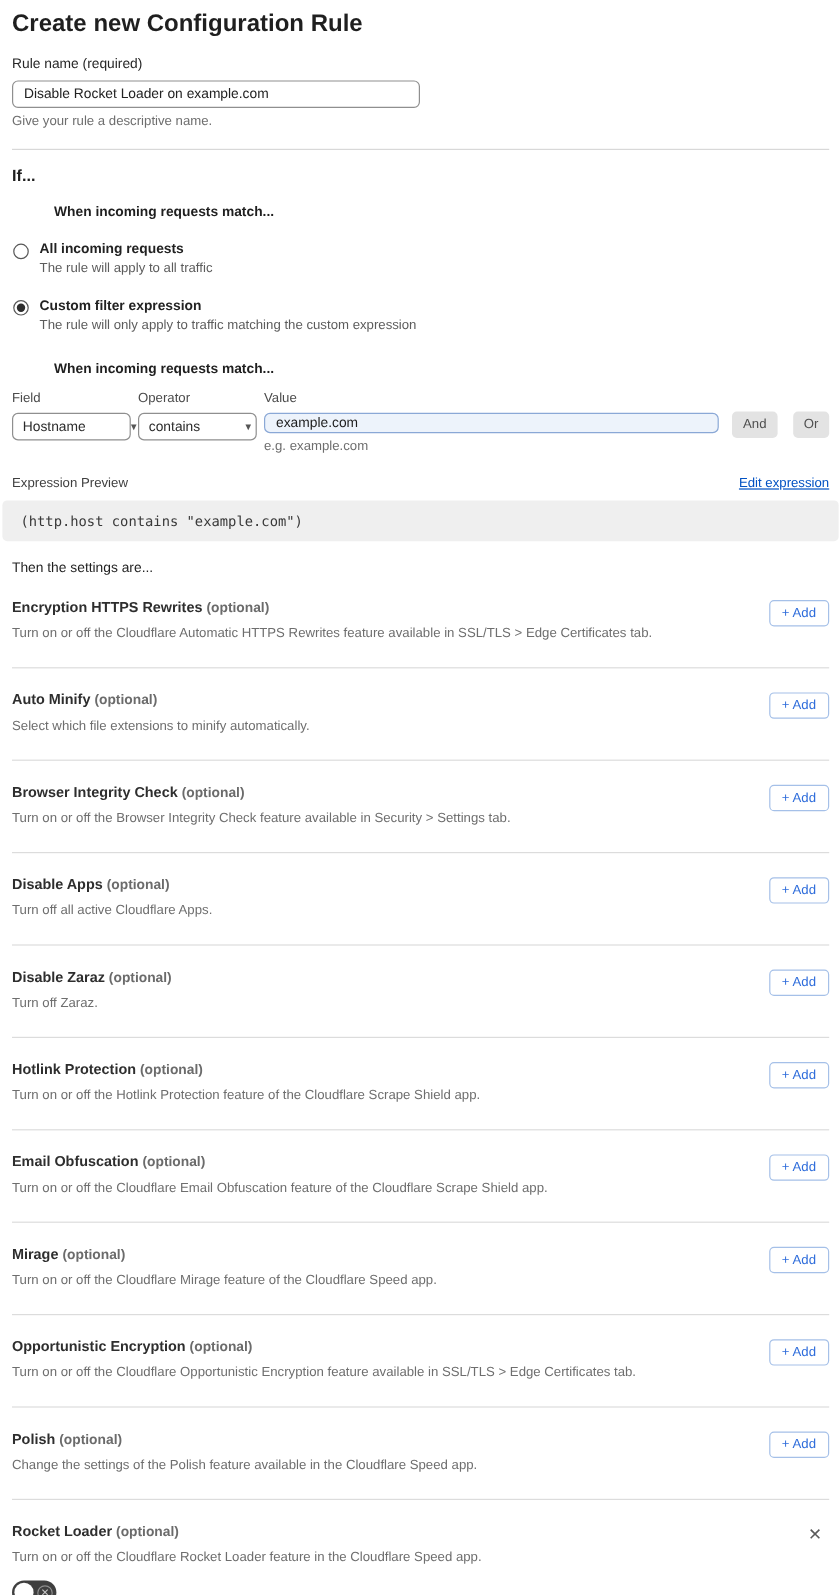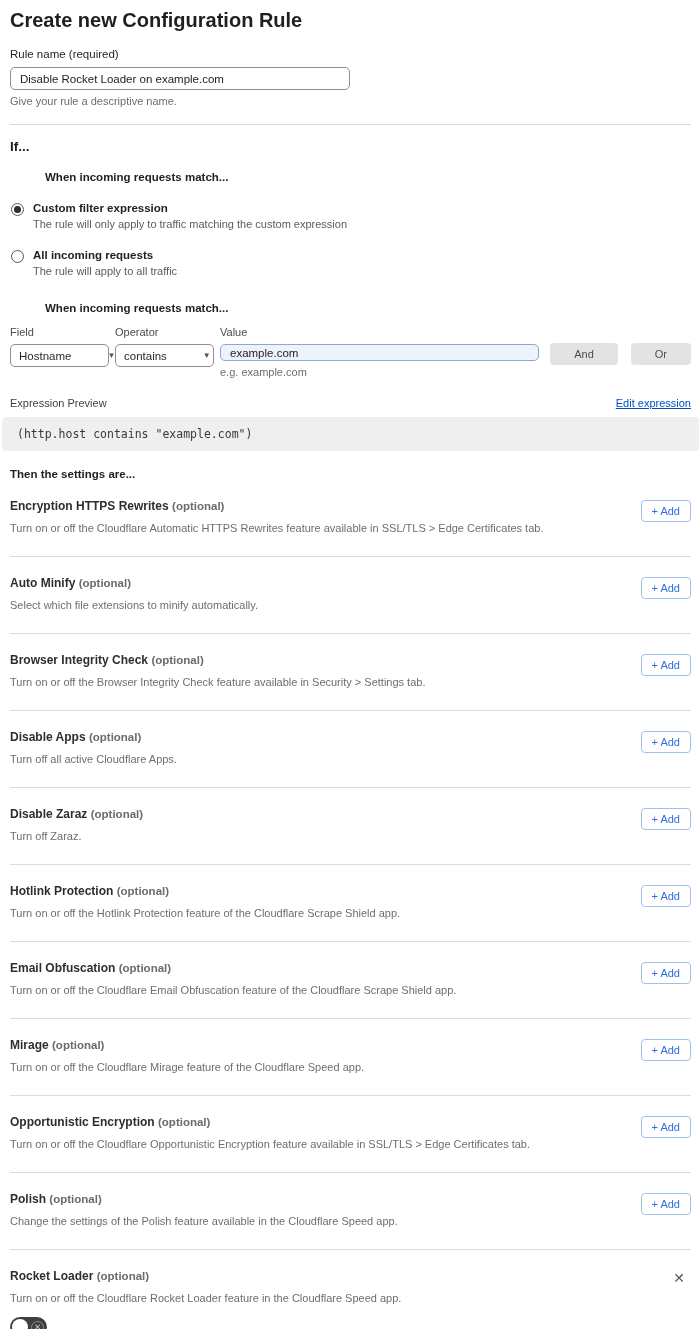"Custom filter expression" label.radio-row { order: before "All incoming requests" -> after "All incoming requests" }
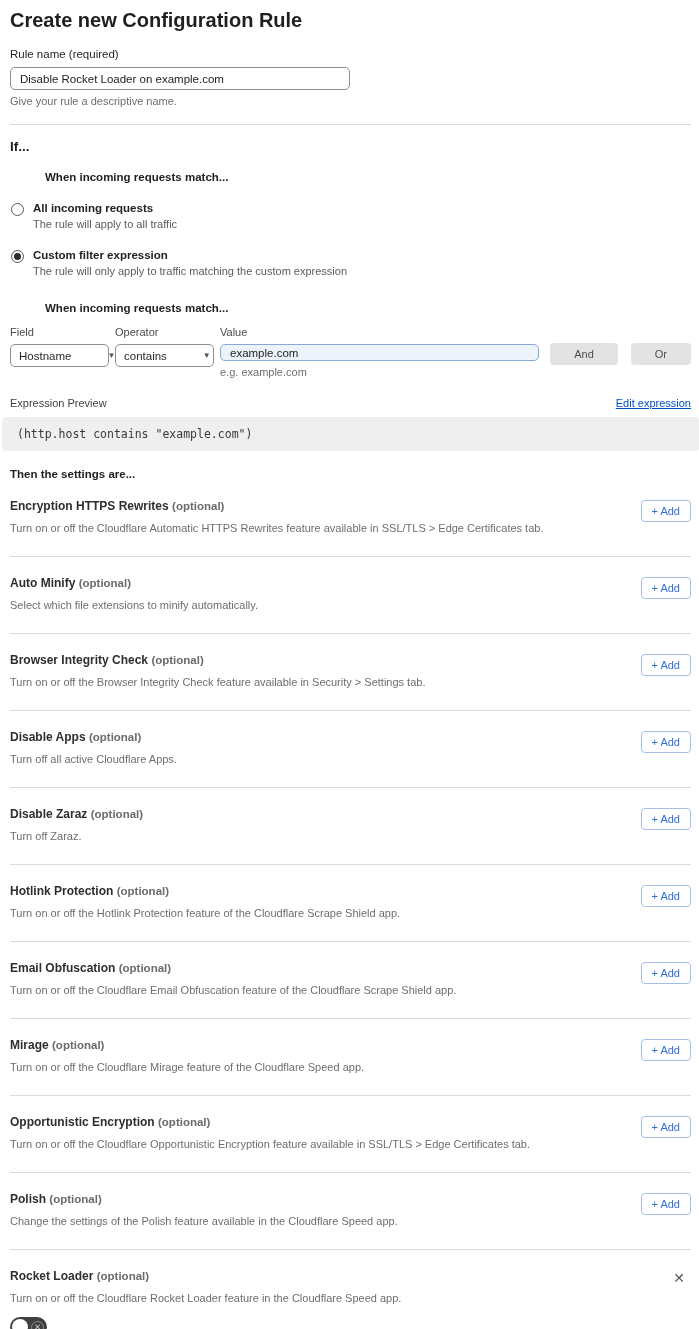"And" .andor { padding: 0 24px -> 0 9px }
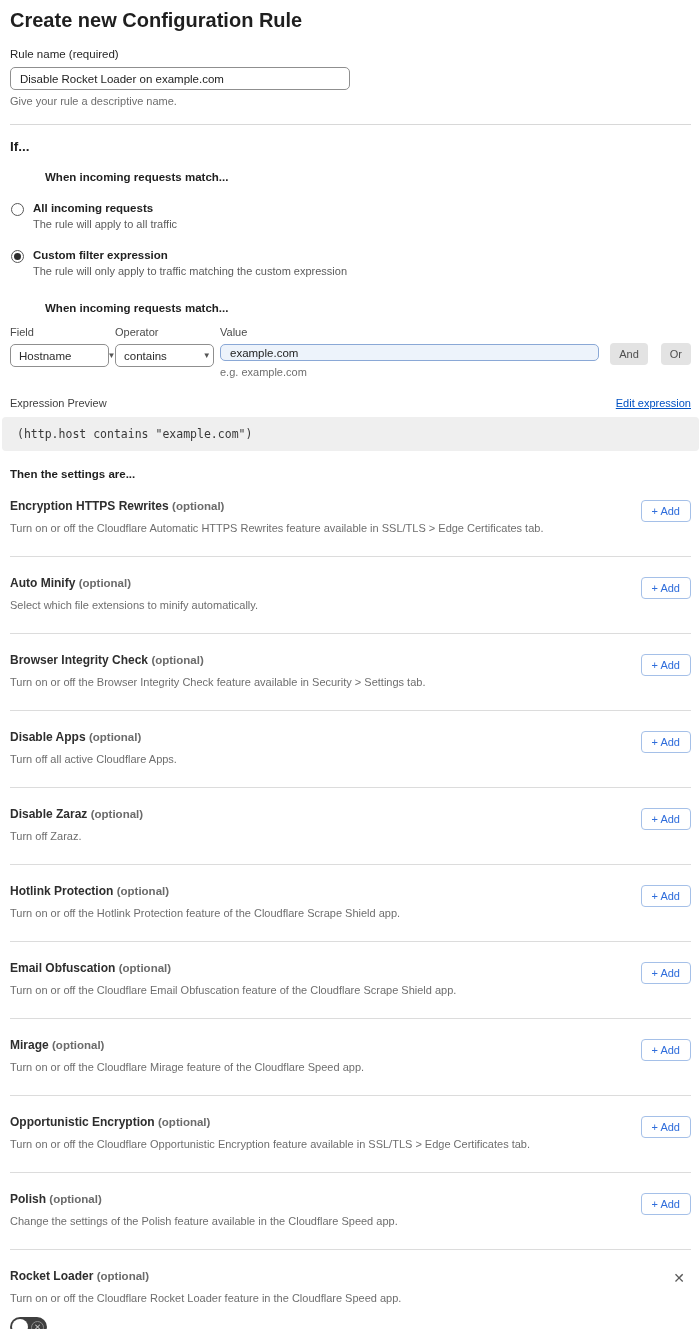"Then the settings are..." h3.then-heading { font-weight: 700 -> 400 }
